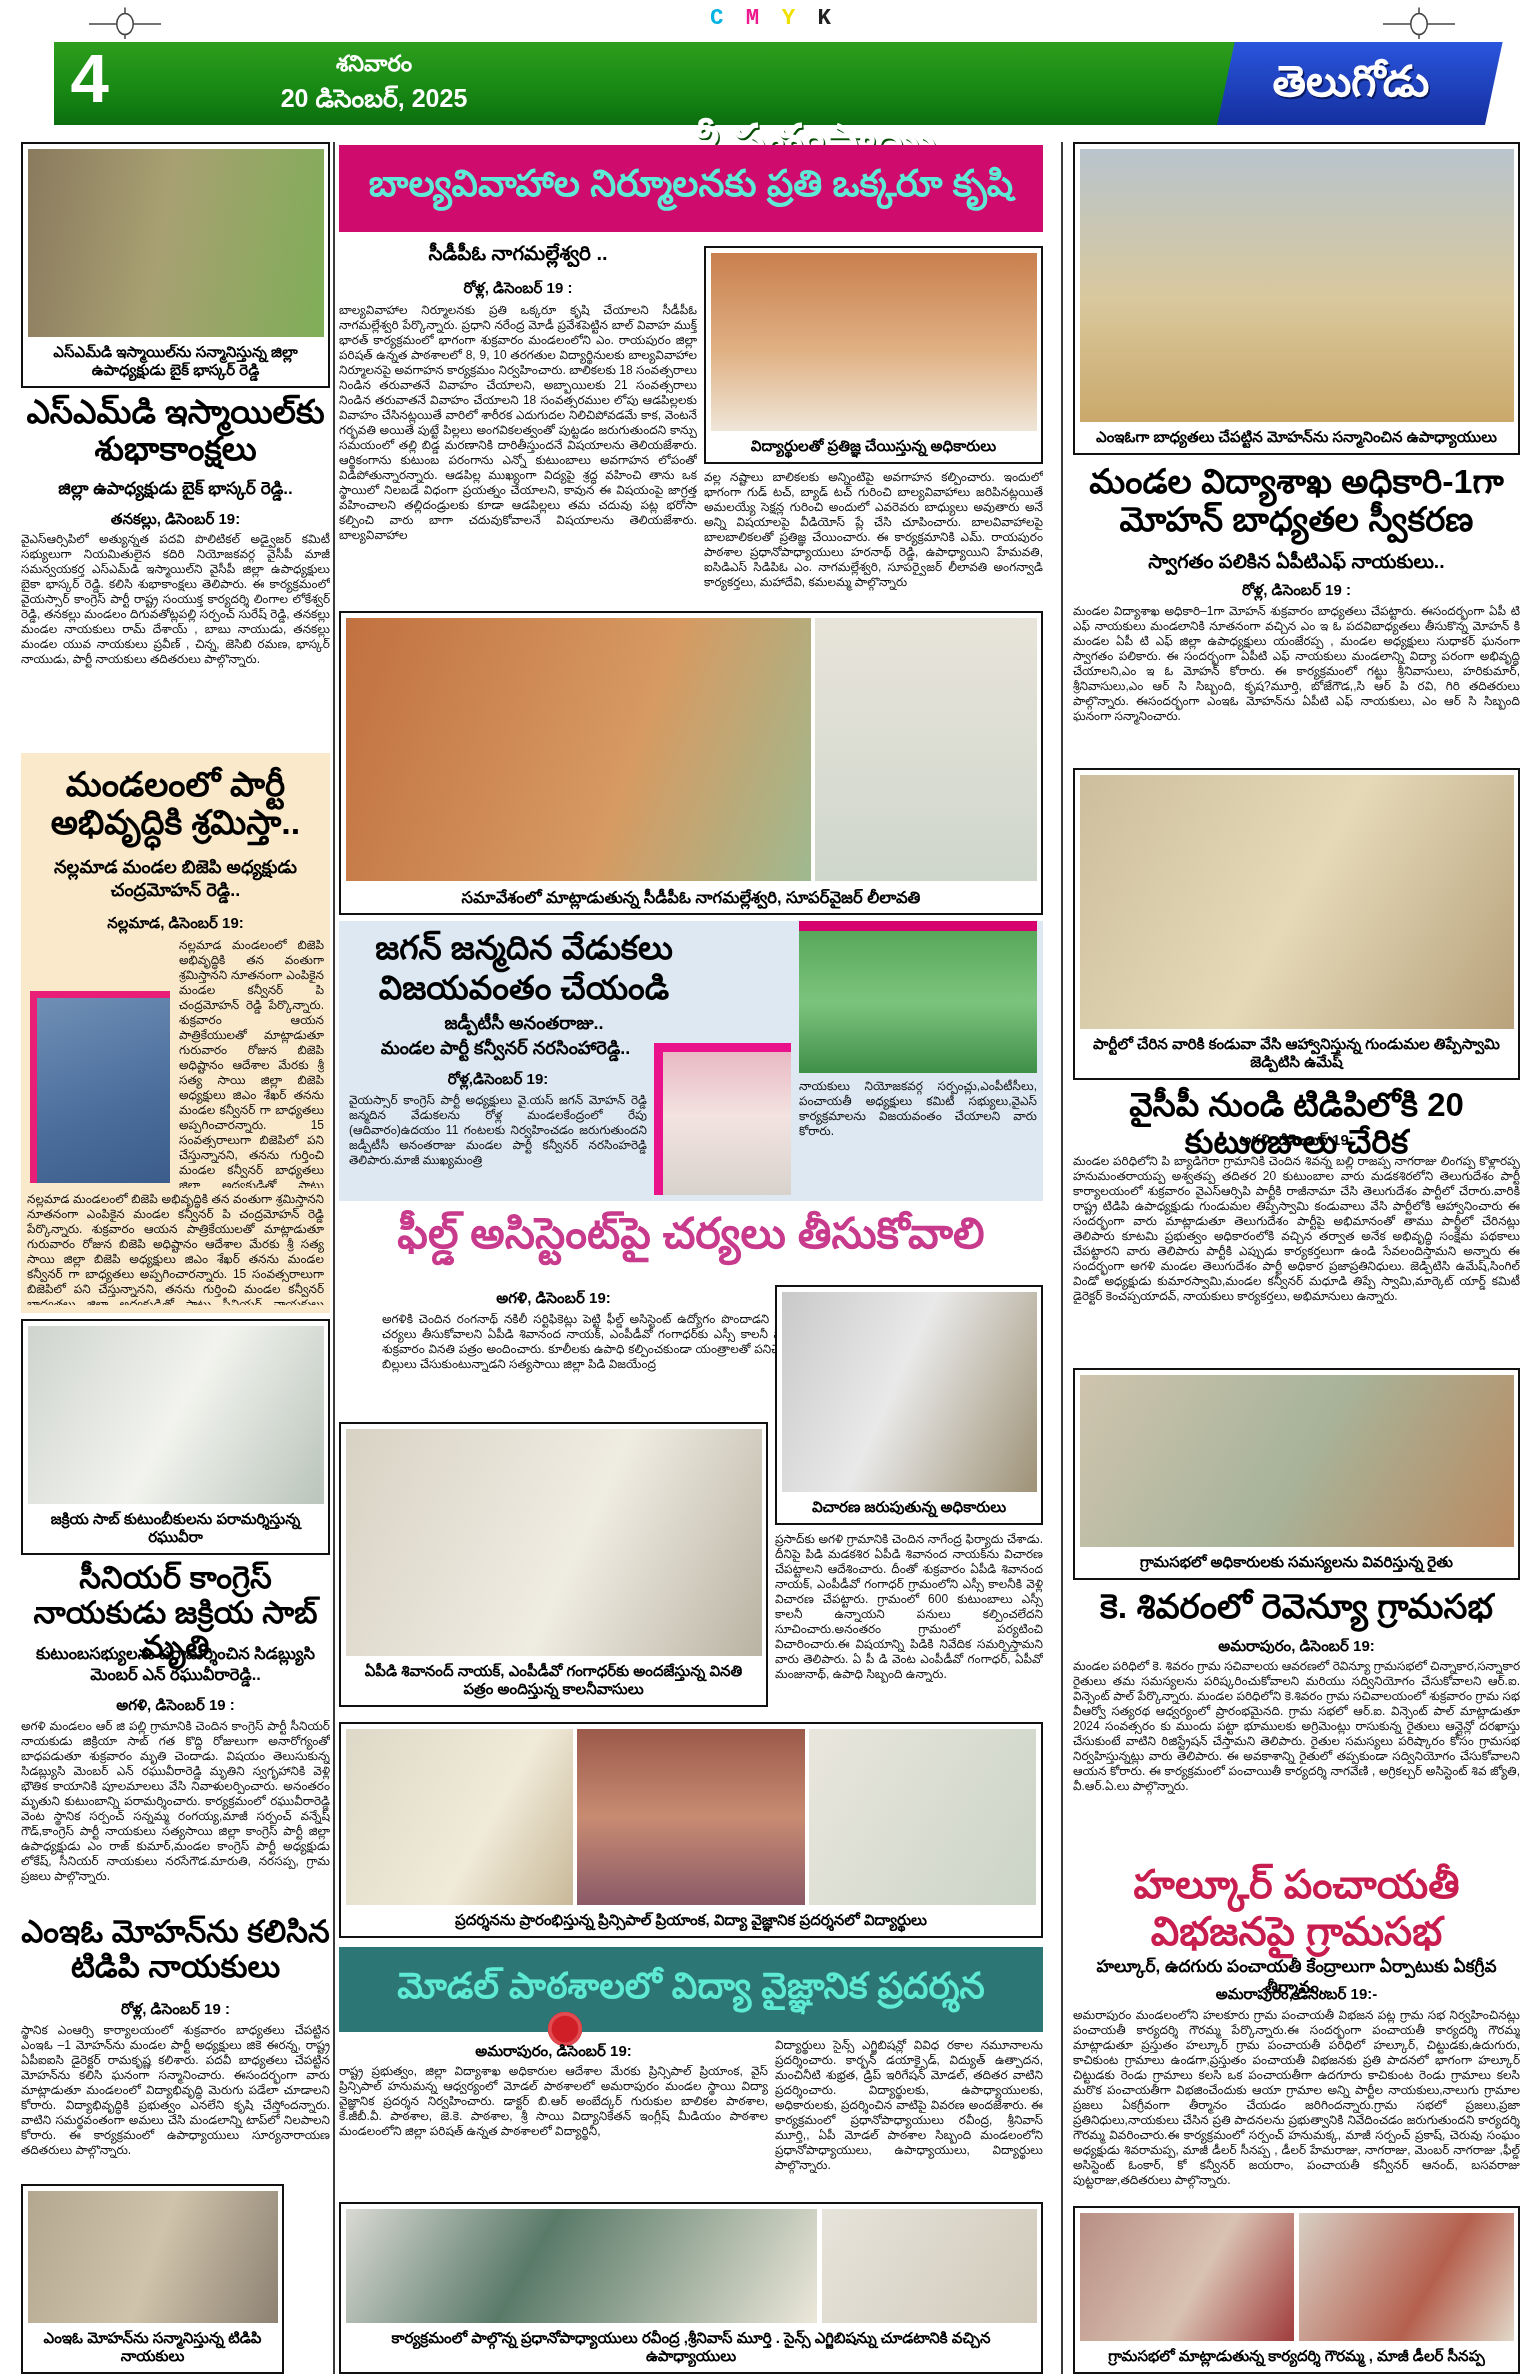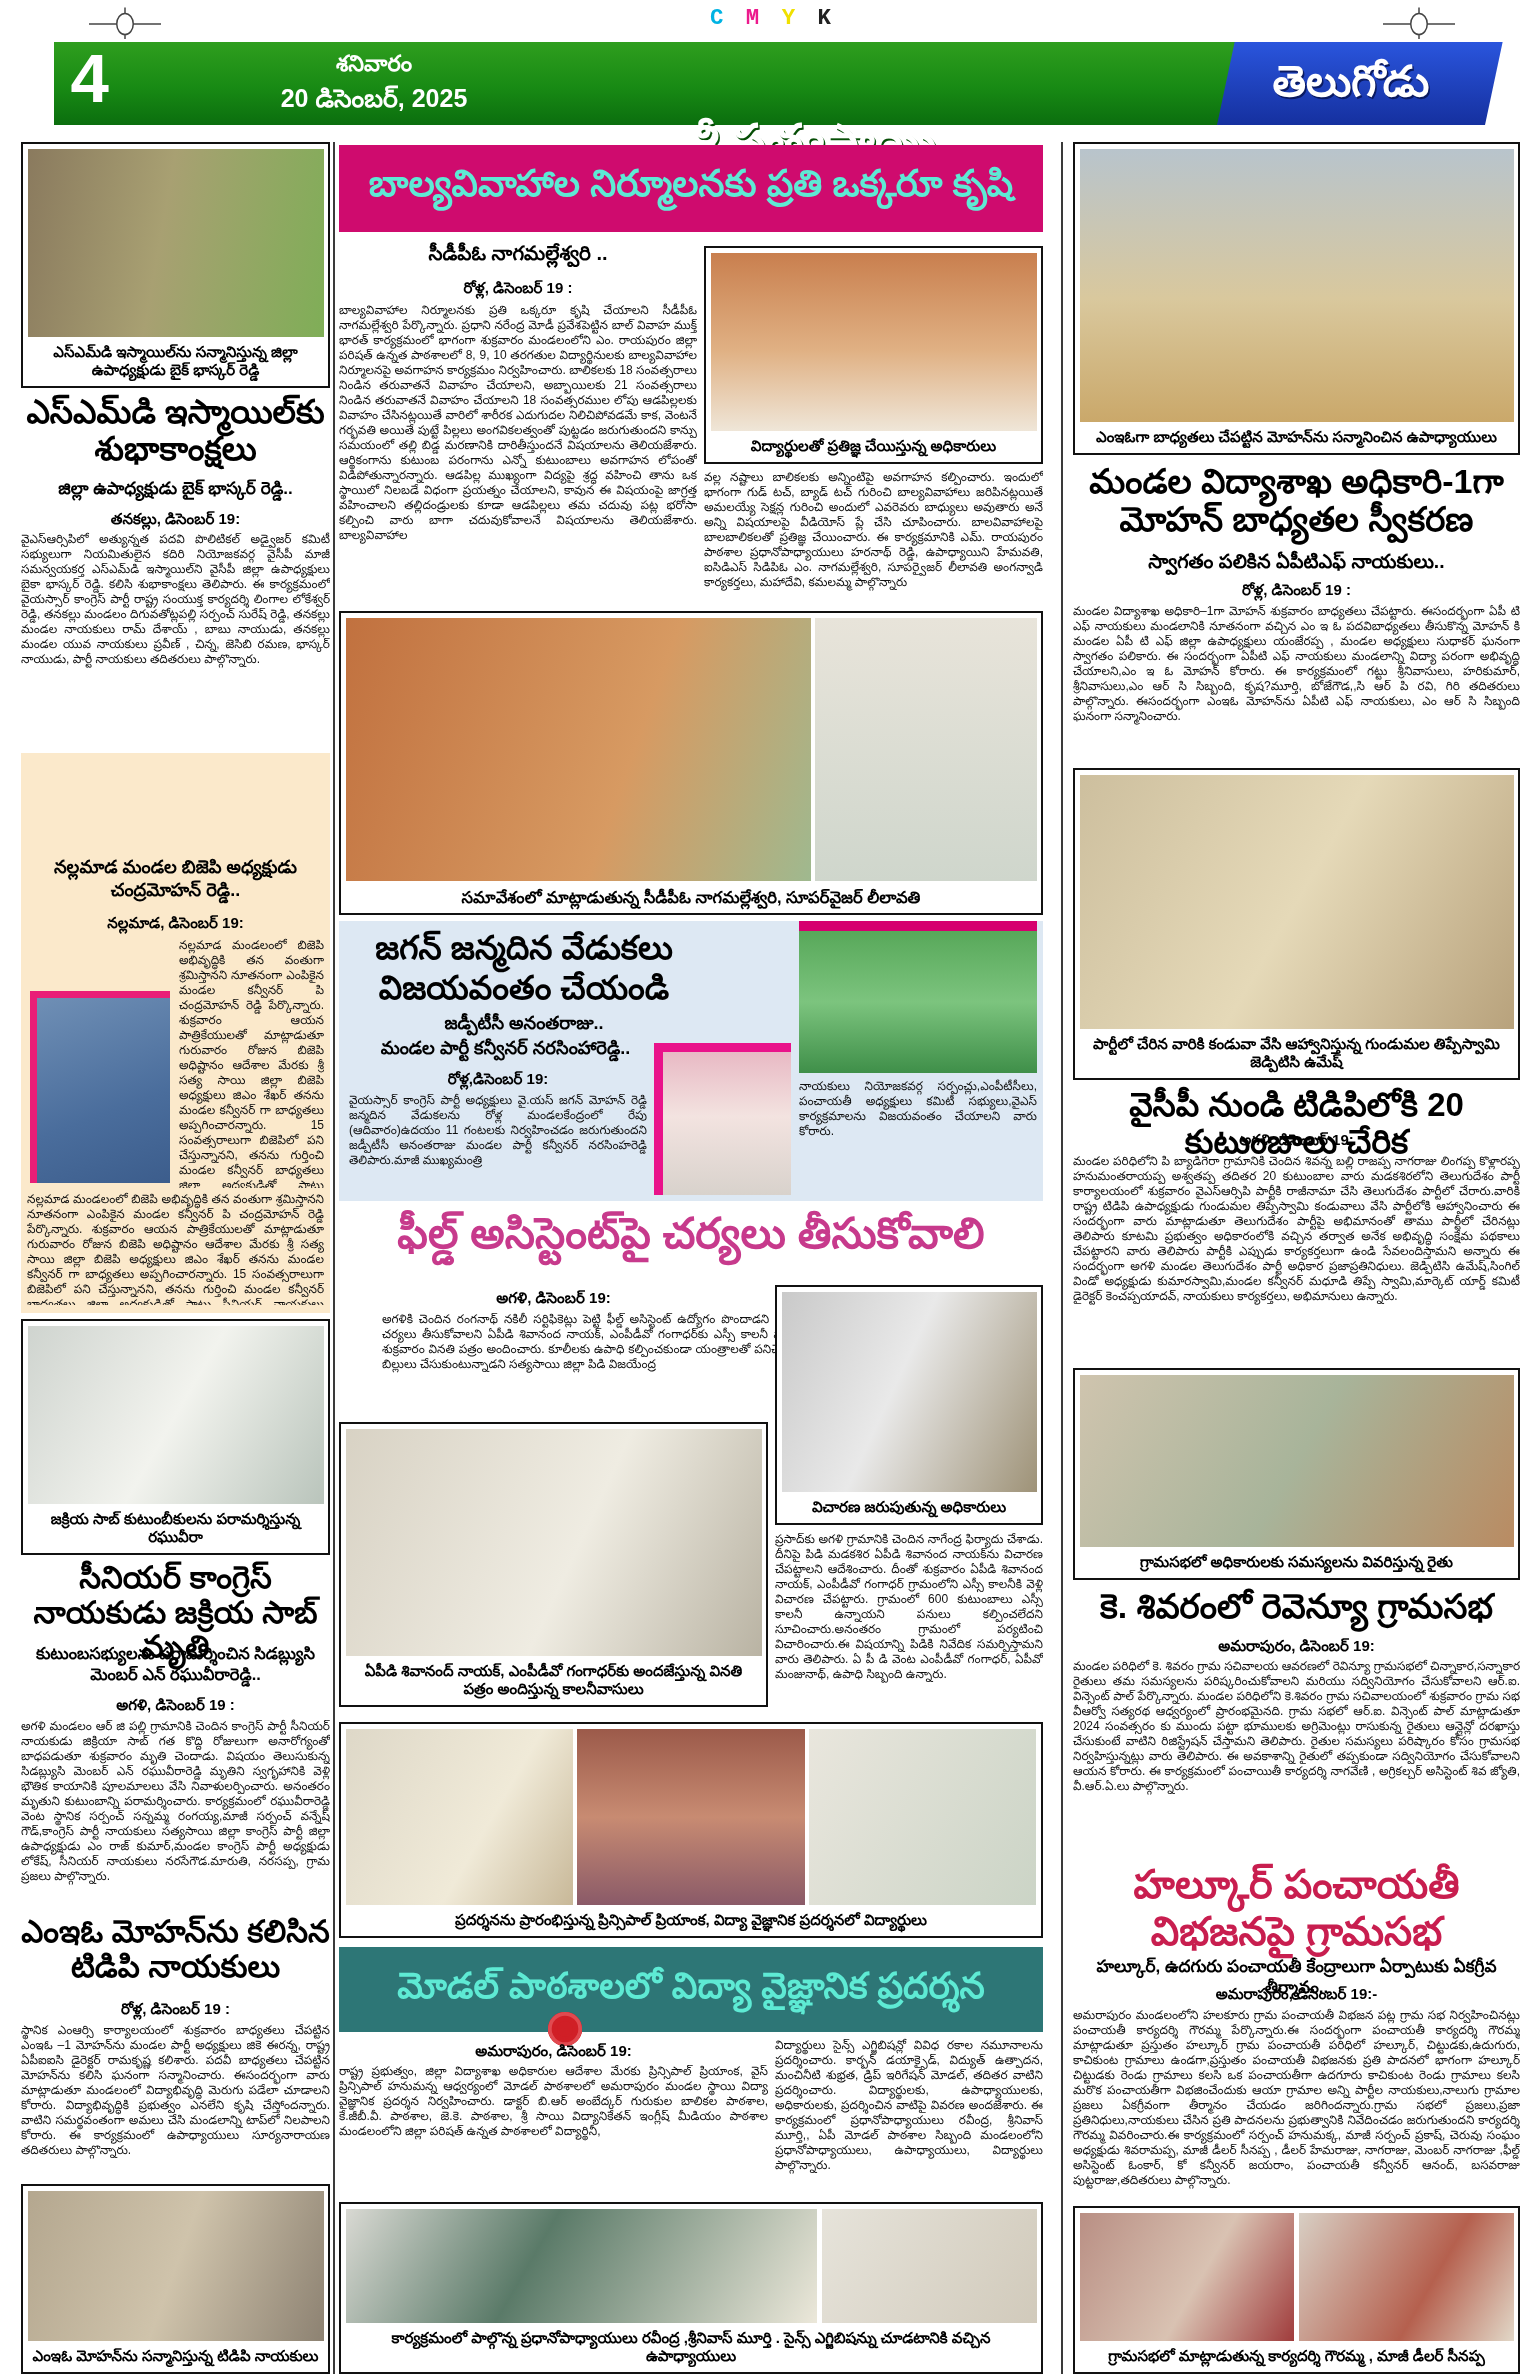"మండలంలో పార్టీ అభివృద్ధికి శ్రమిస్తా.." div.hl { html: none -> <div>మండలంలో పార్టీ అభివృద్ధికి శ్రమిస్తా..</div> }
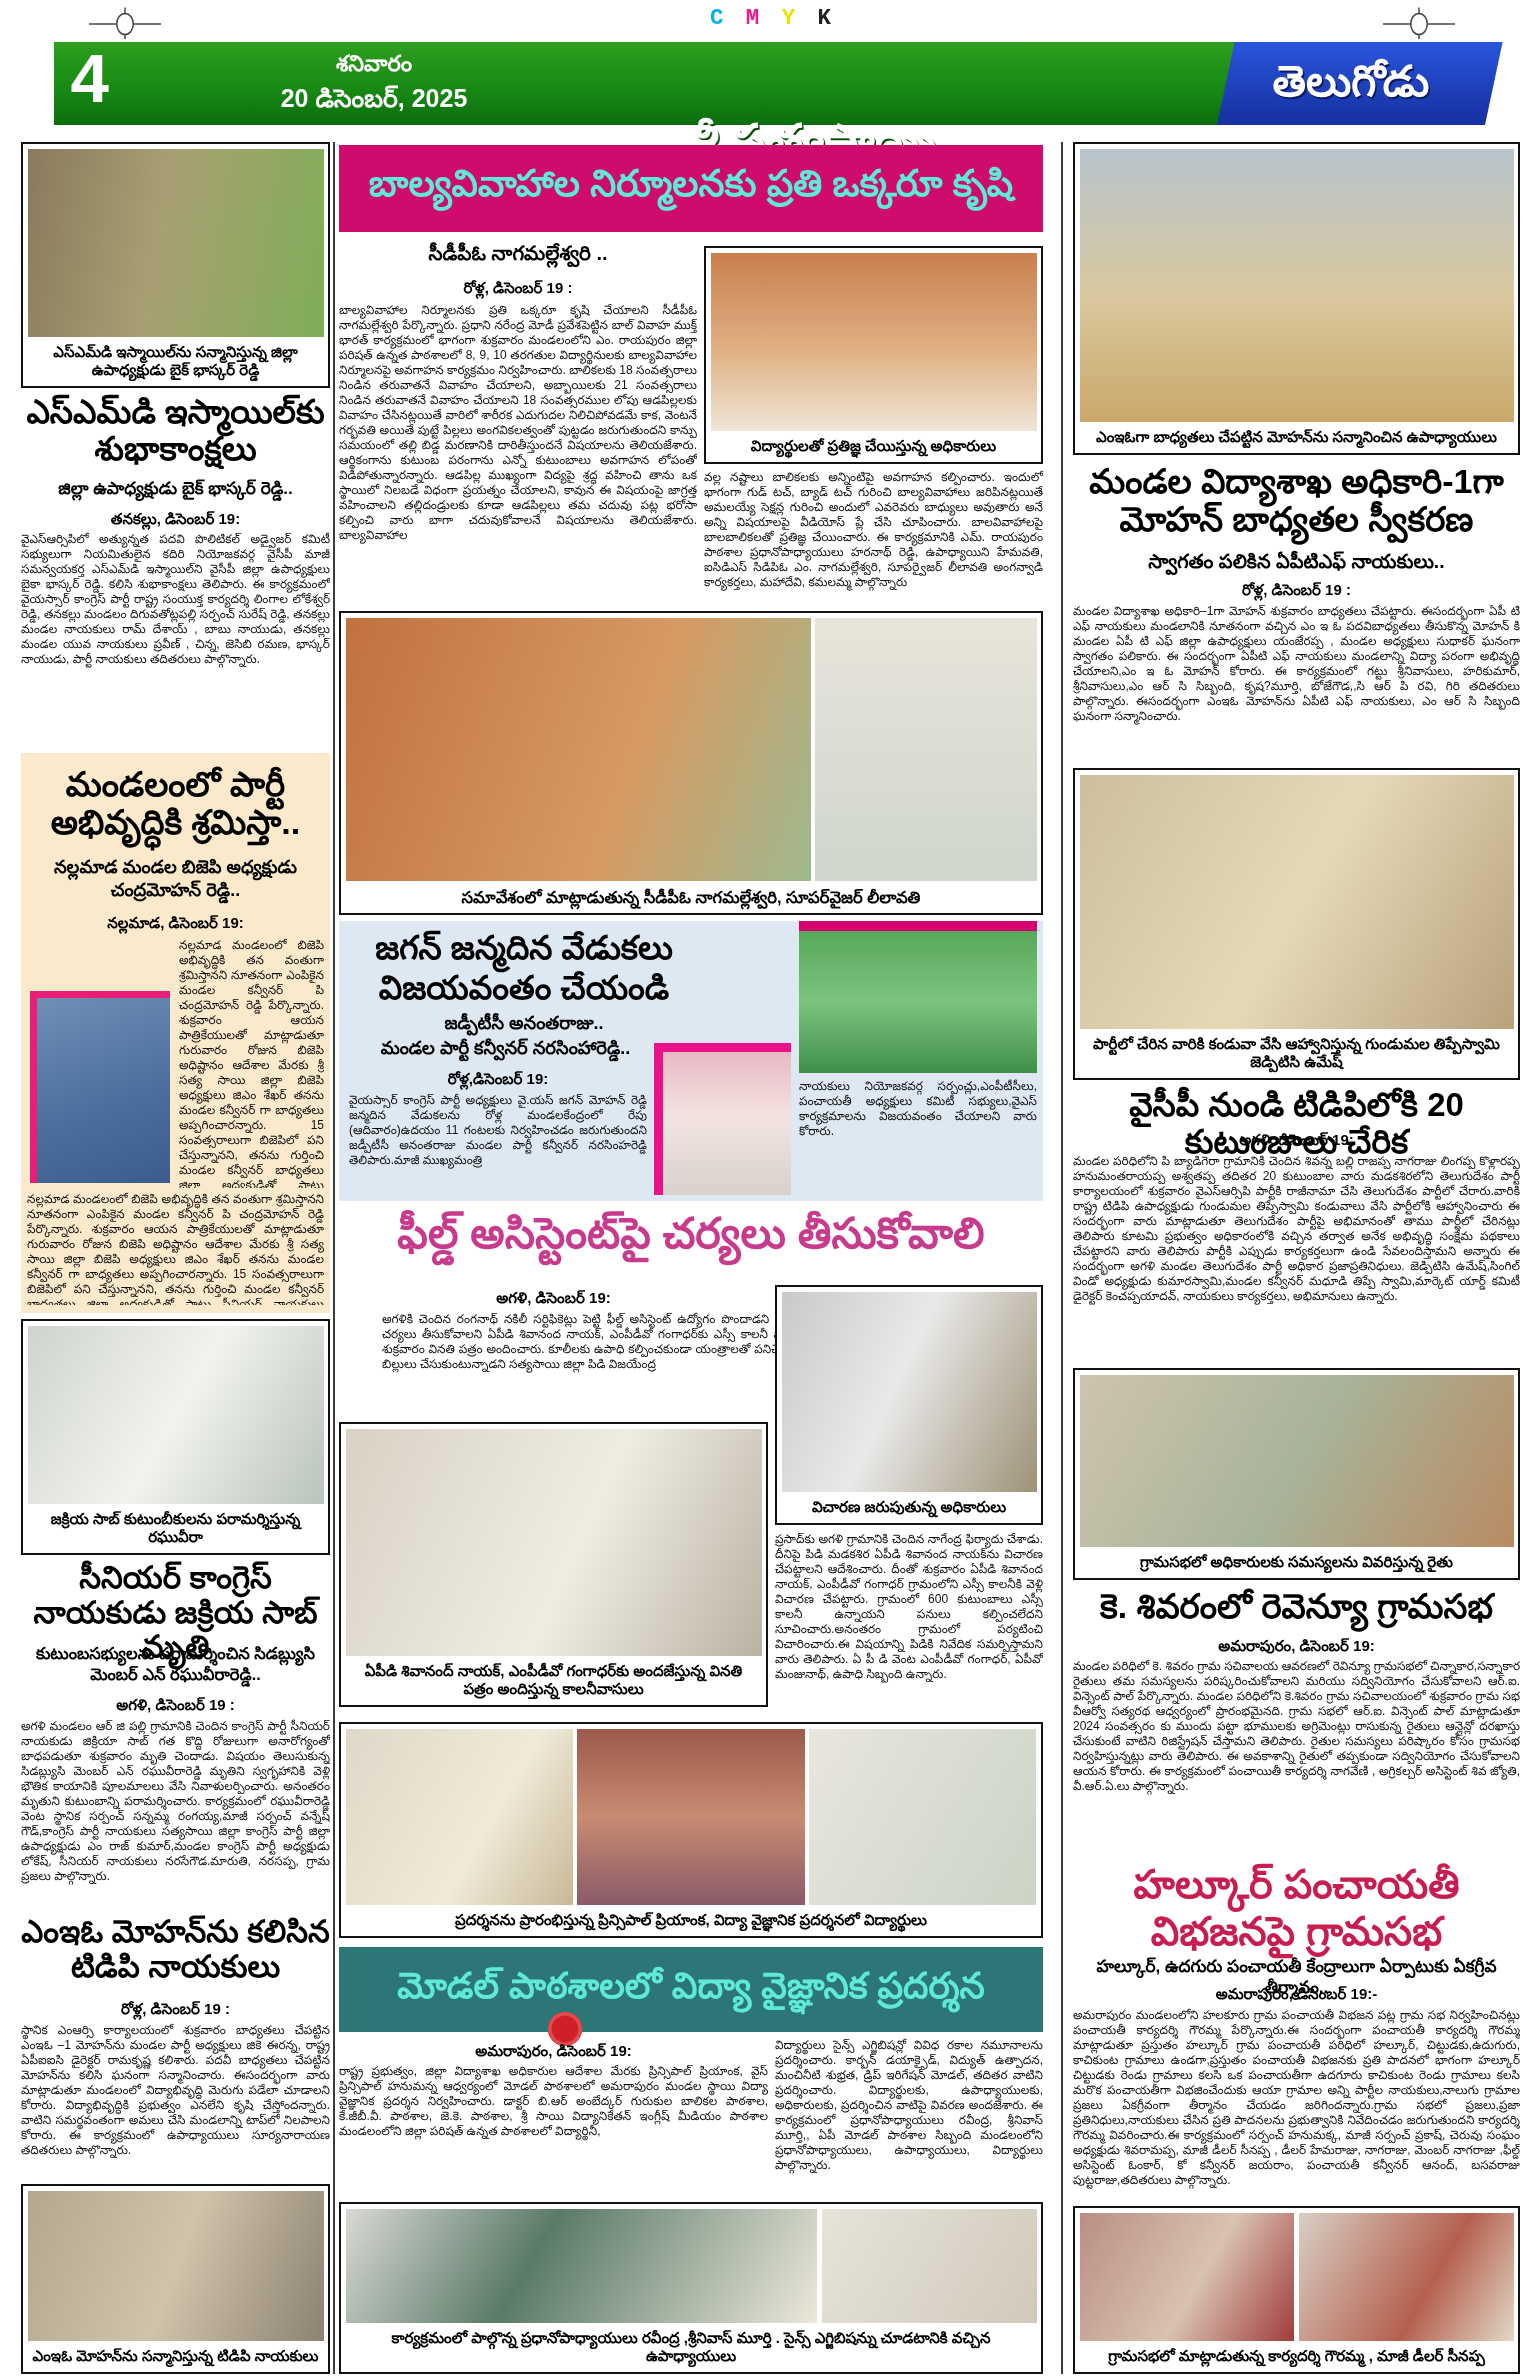"ఎంఇఓ మోహన్‌ను సన్మానిస్తున్న టిడిపి" div.pframe { width: 309px -> 263px }
